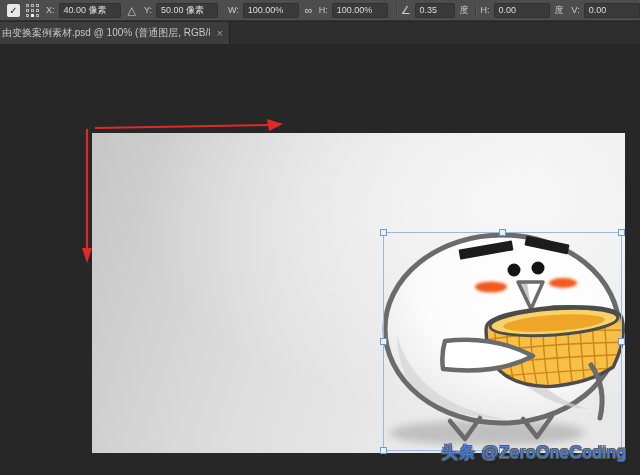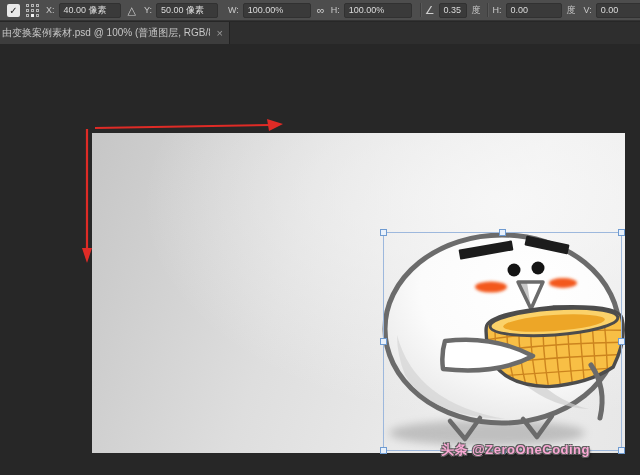"100.00%" .w56 { width: 68px -> 56px }
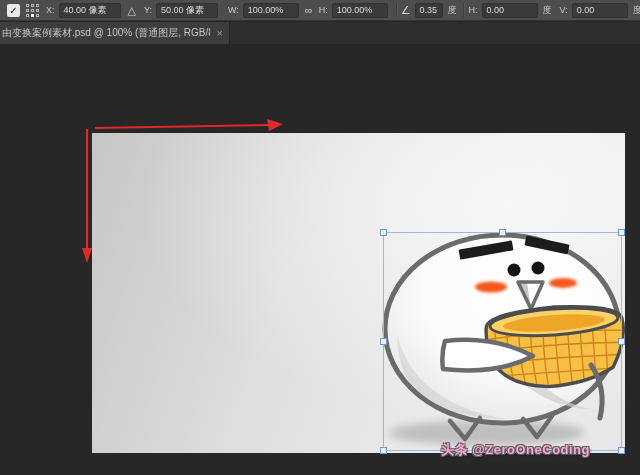"0.35" .w48 { width: 28px -> 40px }
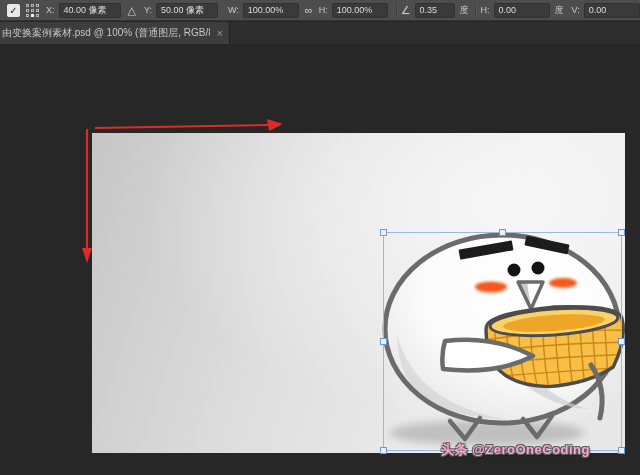"头条 @ZeroOneCoding" .watermark { color: #f9a8d4 -> #3b82f6; font-size: 13px -> 17px; font-weight: bold -> normal }
